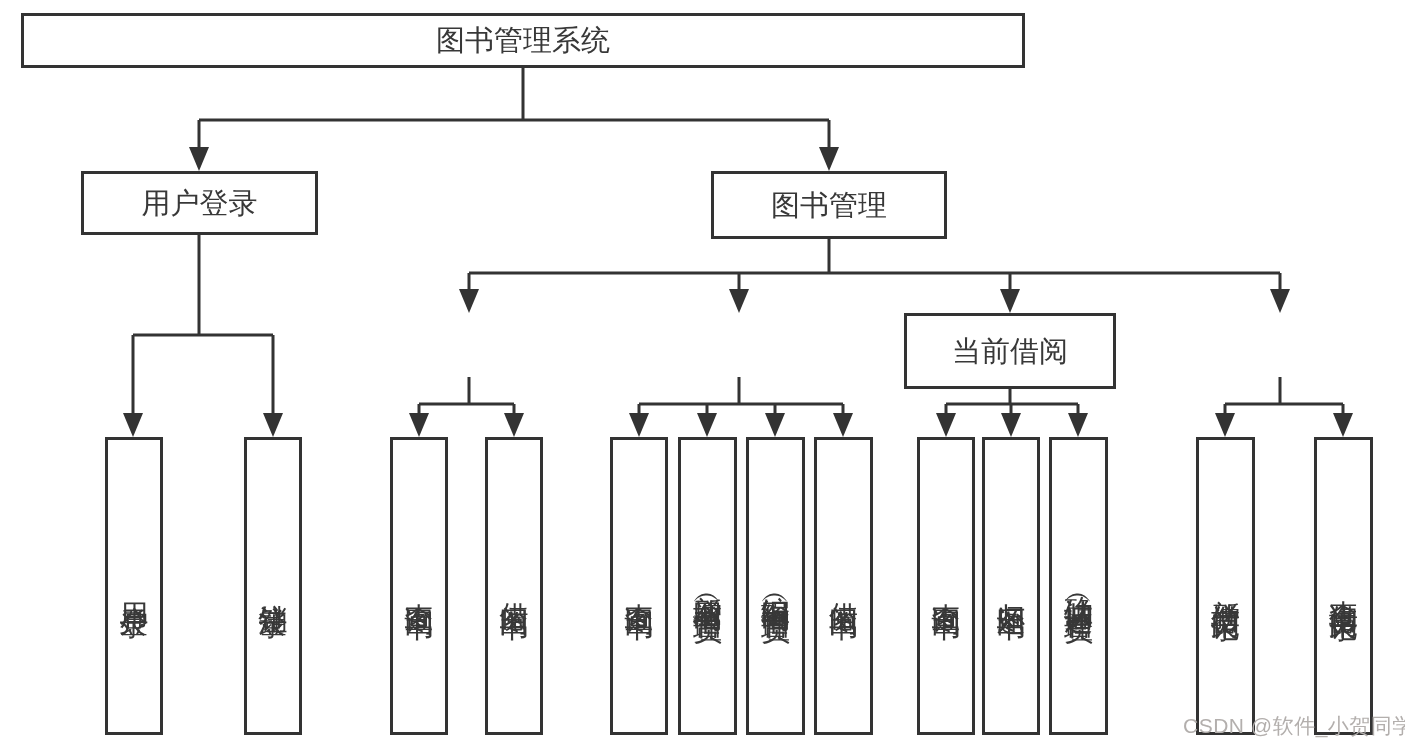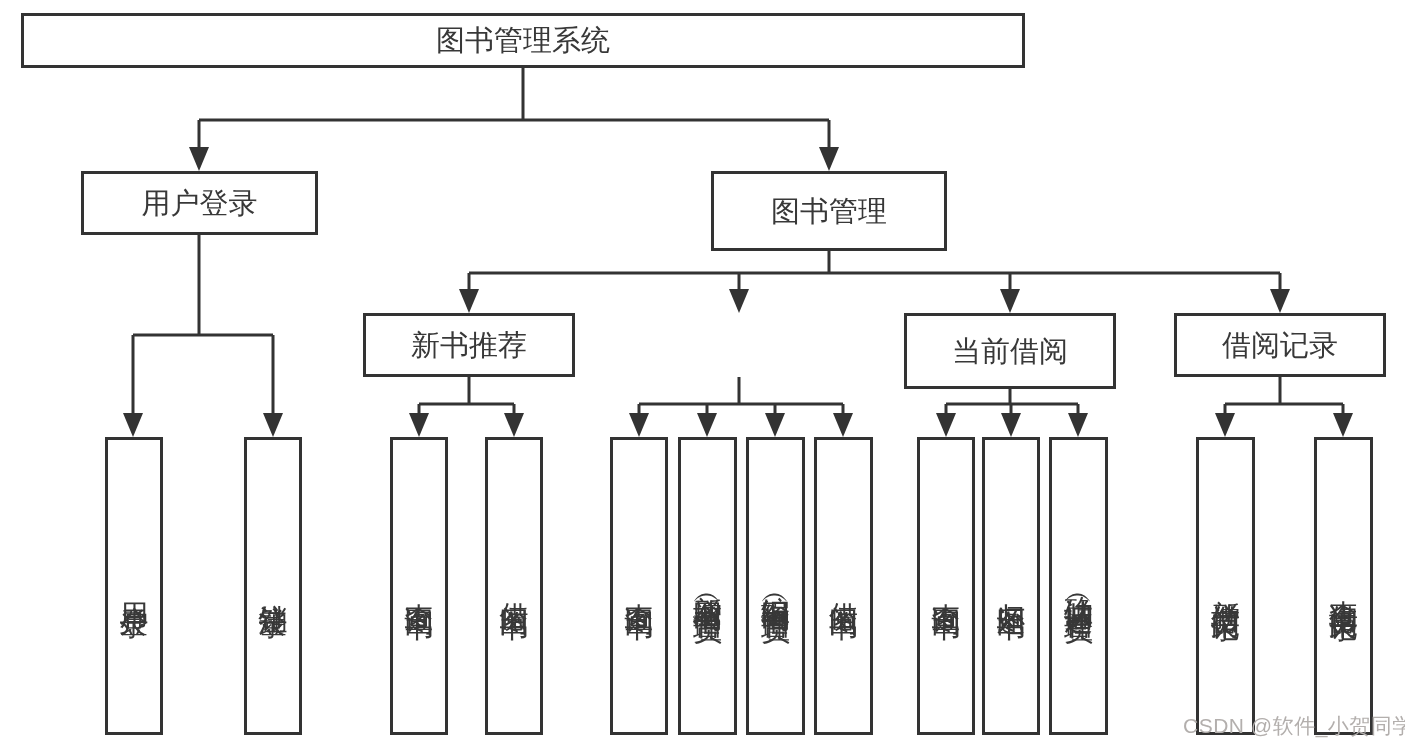"图书管理" div.node { height: 80px -> 68px }
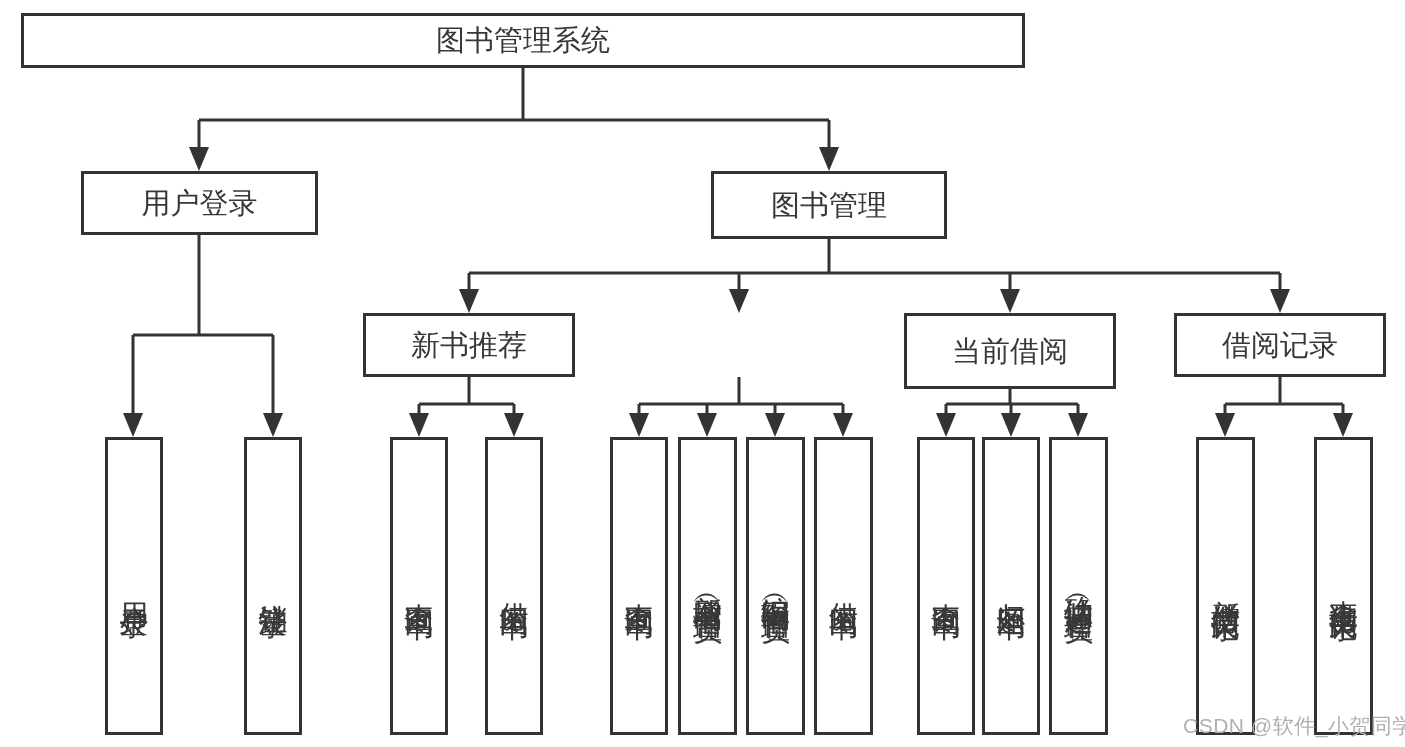"新书推荐" div.node { html: <div> <span>新书推荐</span> </div> -> none }
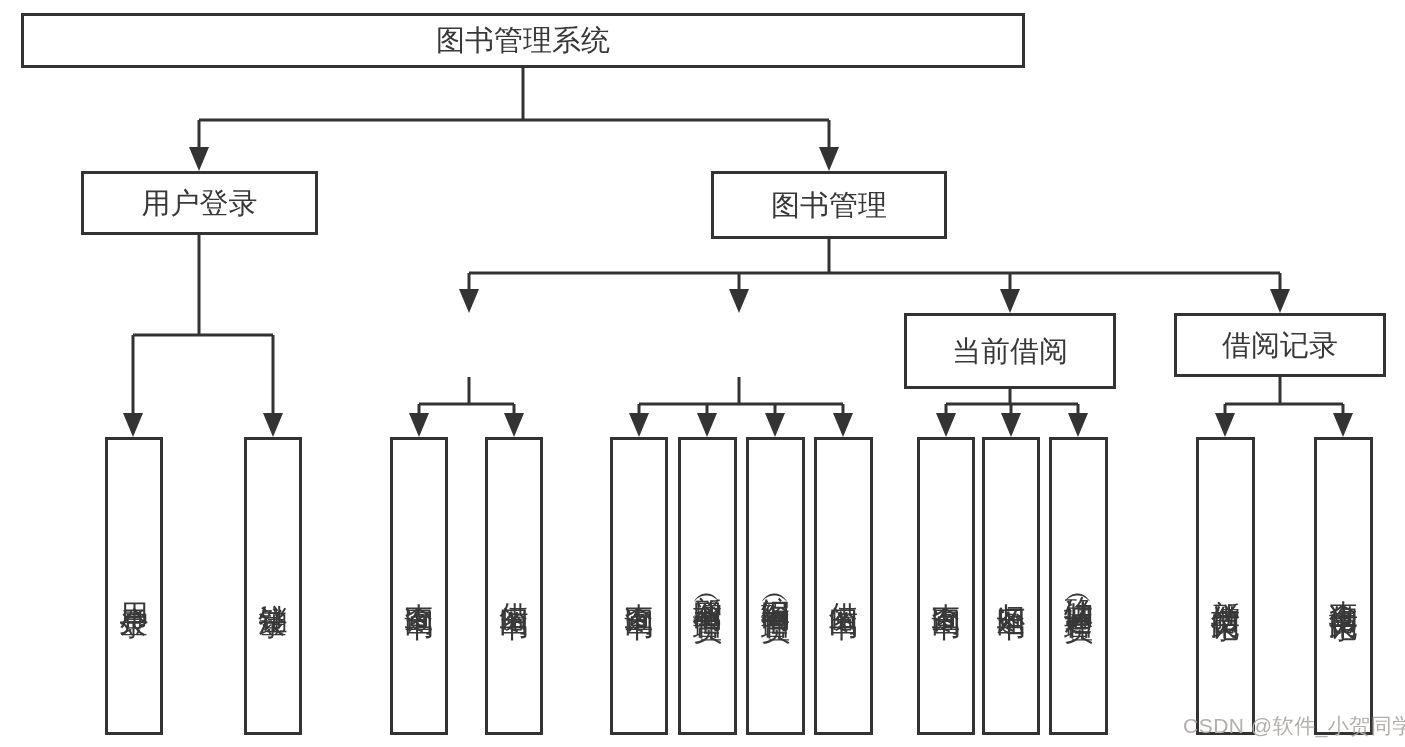"借阅记录" div.node { html: <div> <span>借阅记录</span> </div> -> none }
